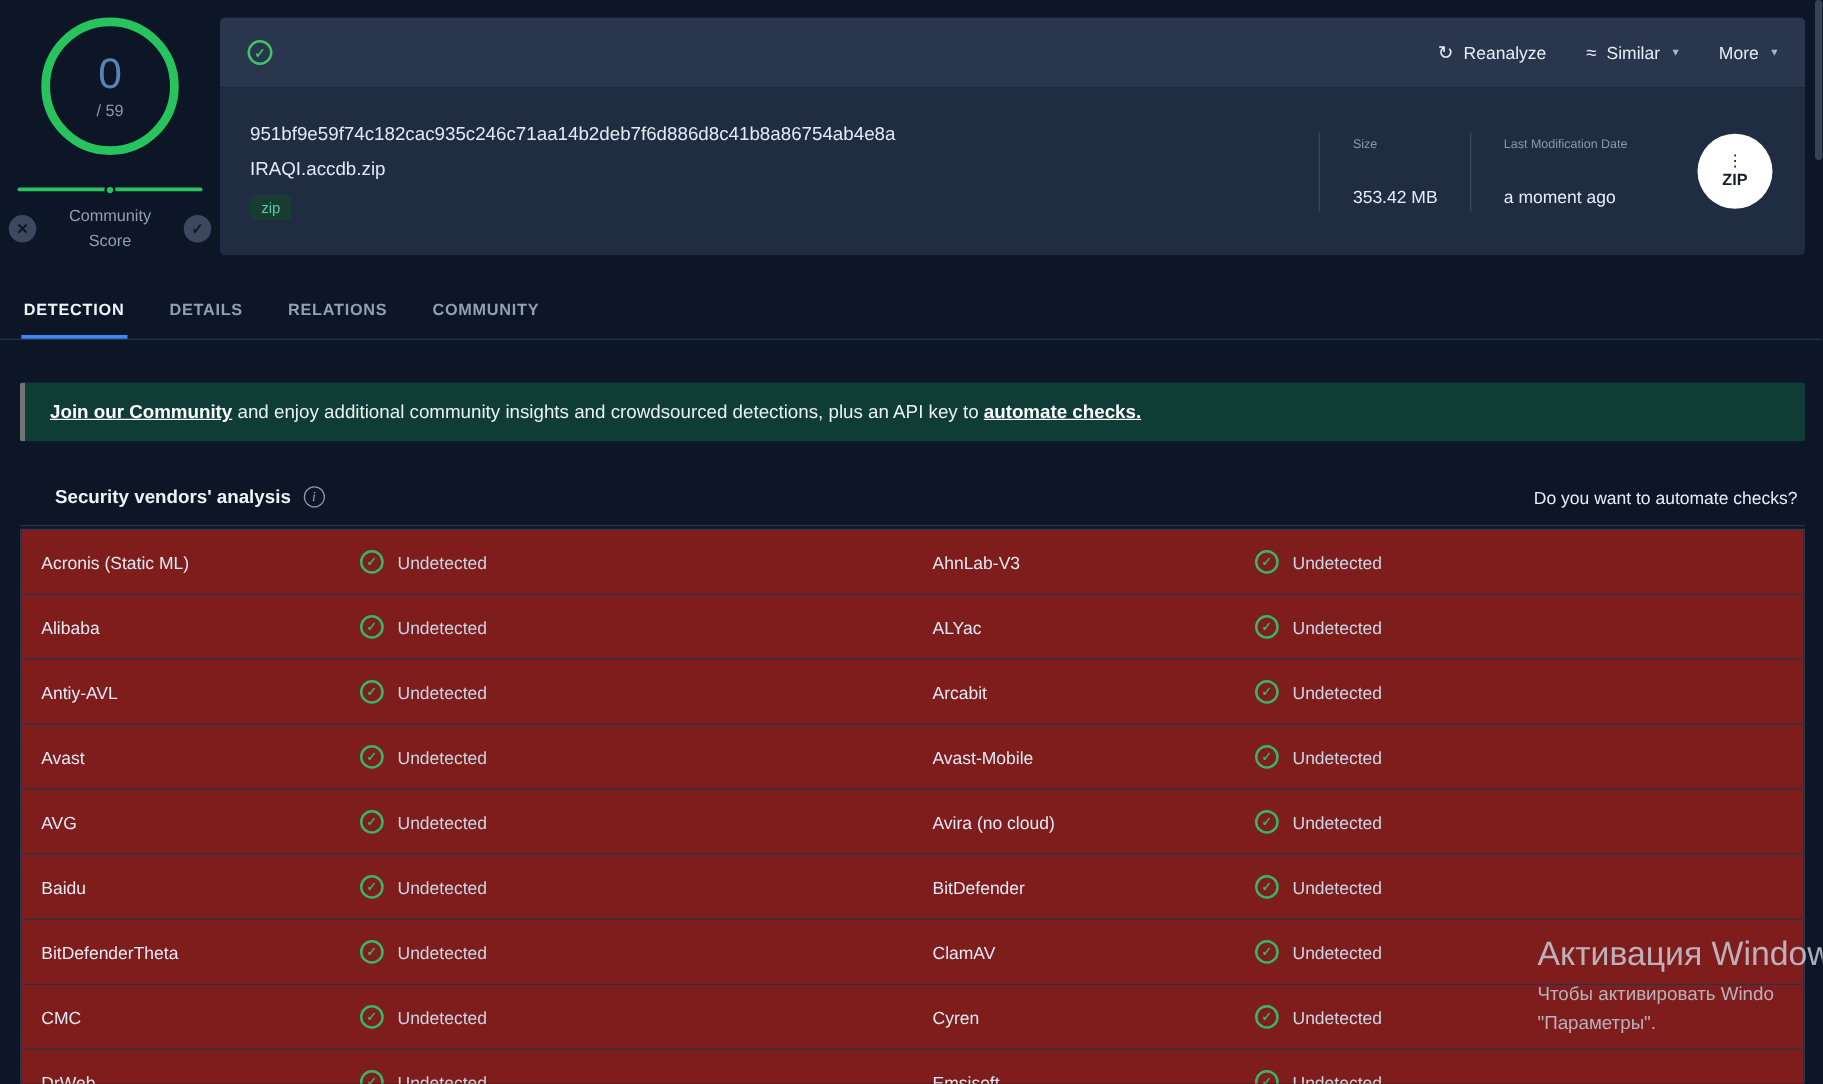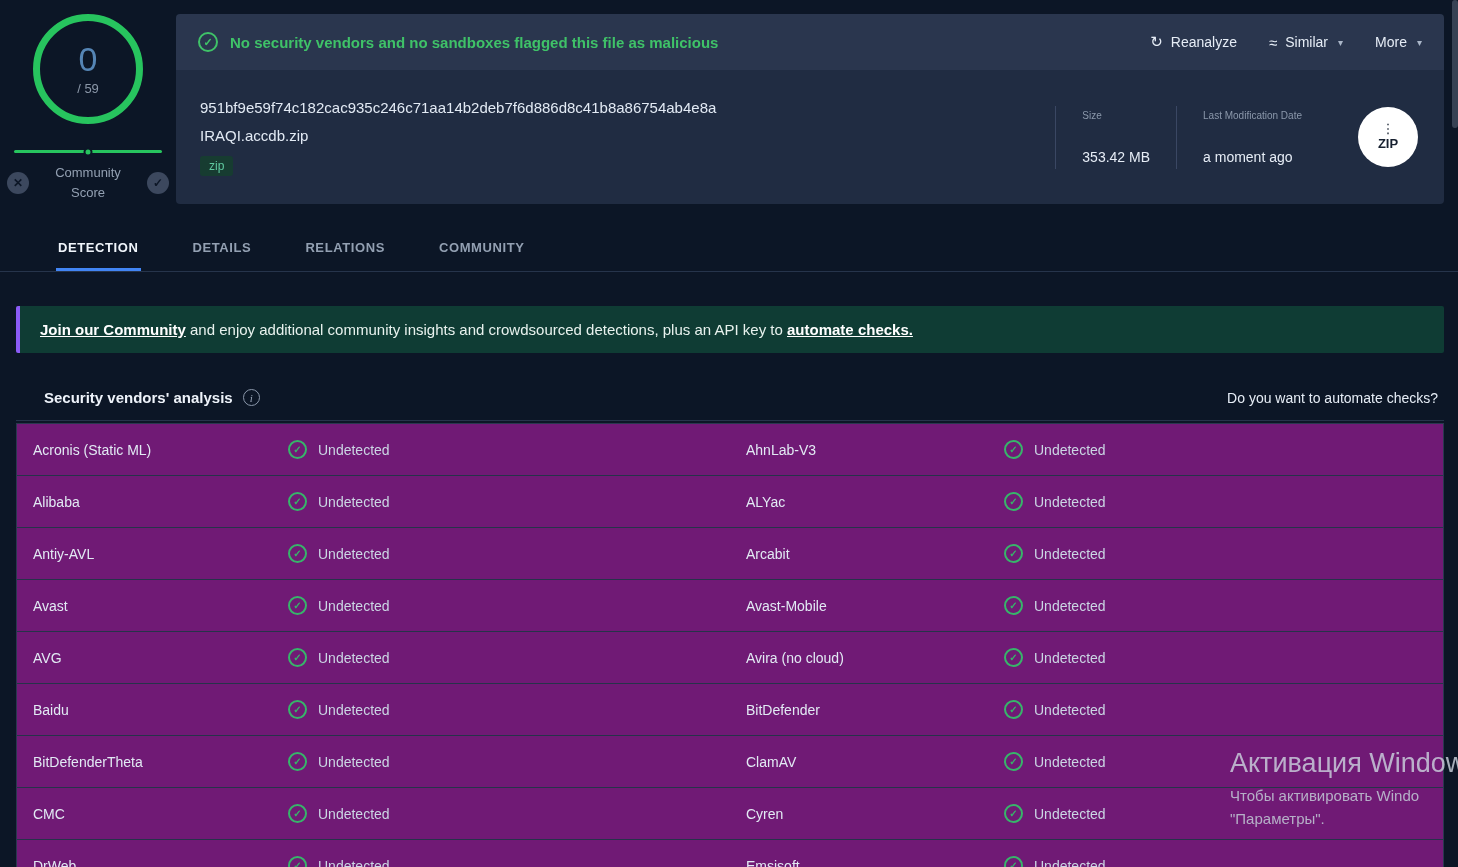"No security vendors and no" span.verdict-text { html: <span>No security vendors and no sandboxes flagged this file as malicious</span> -> none }
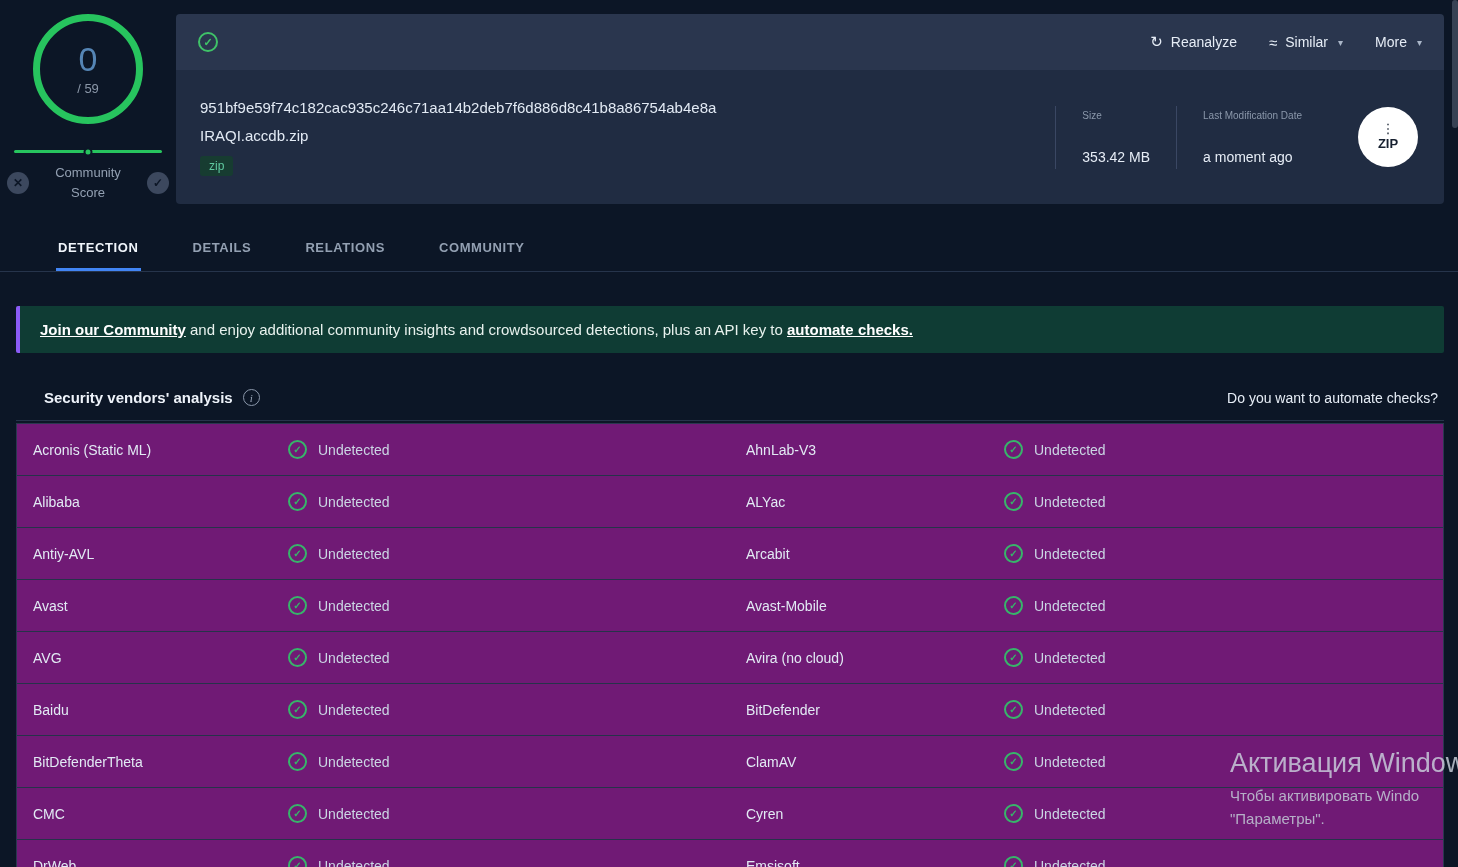"DETECTION" .tabs { gap: 50px -> 32px; padding-left: 56px -> 17px }
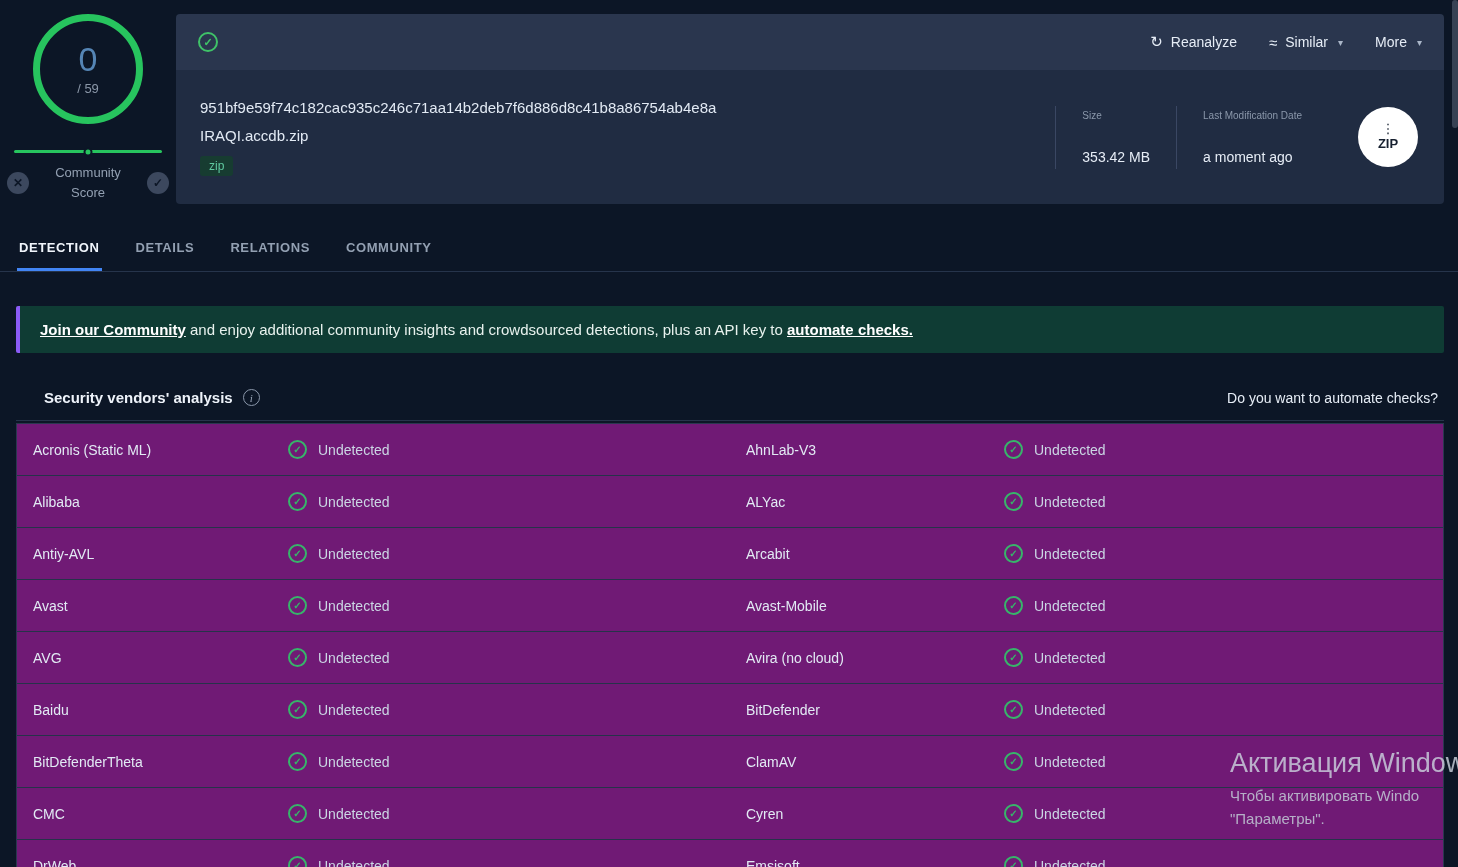"Join our Community and enjoy" .community-banner { border-left: 4px solid #8b5cf6 -> 4px solid #737373 }
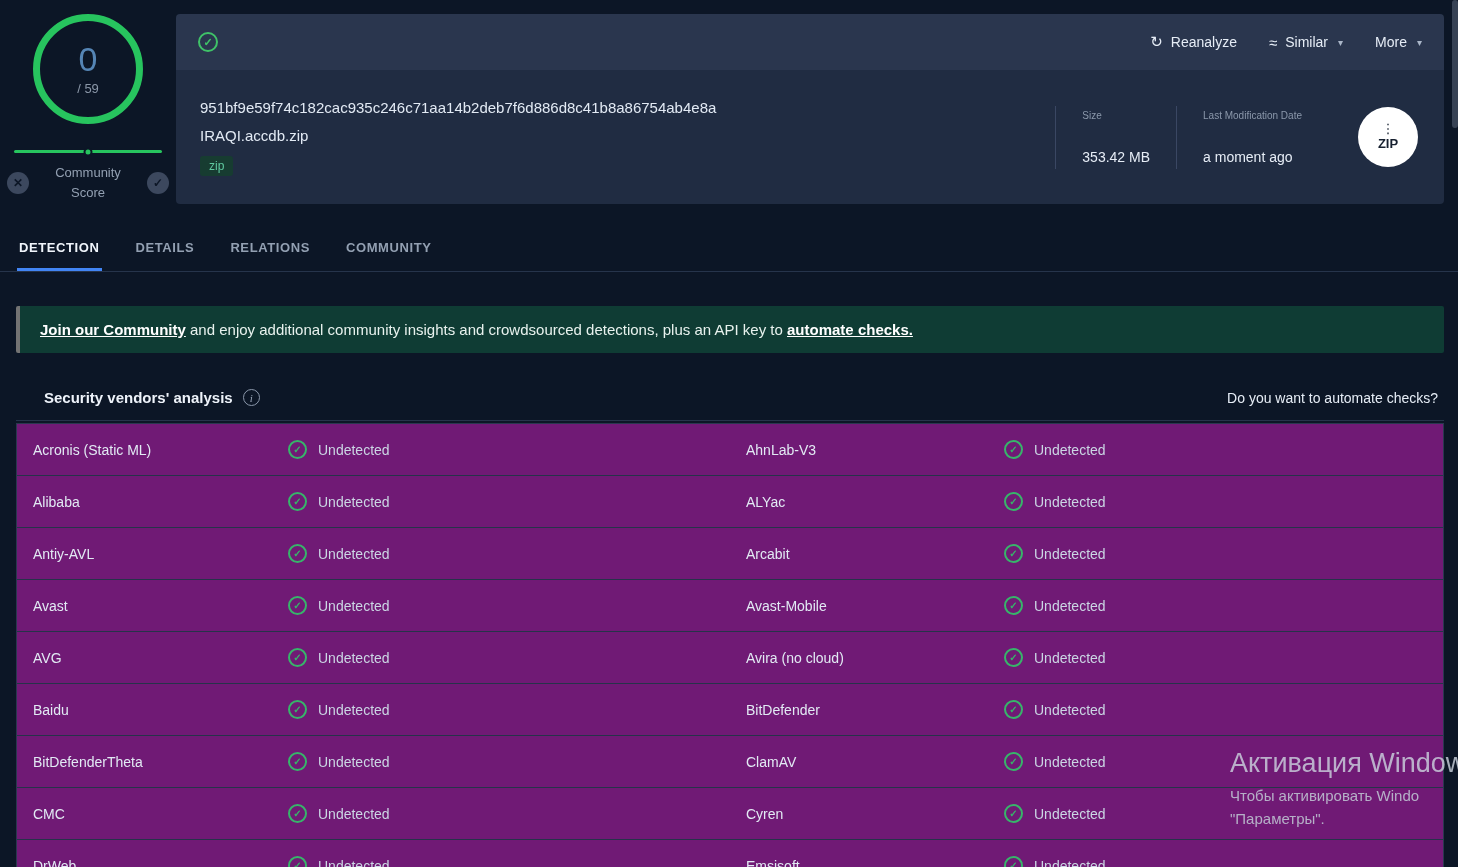"Acronis (Static ML)" .vendor-row { background: #701a75 -> #7f1d1d }
